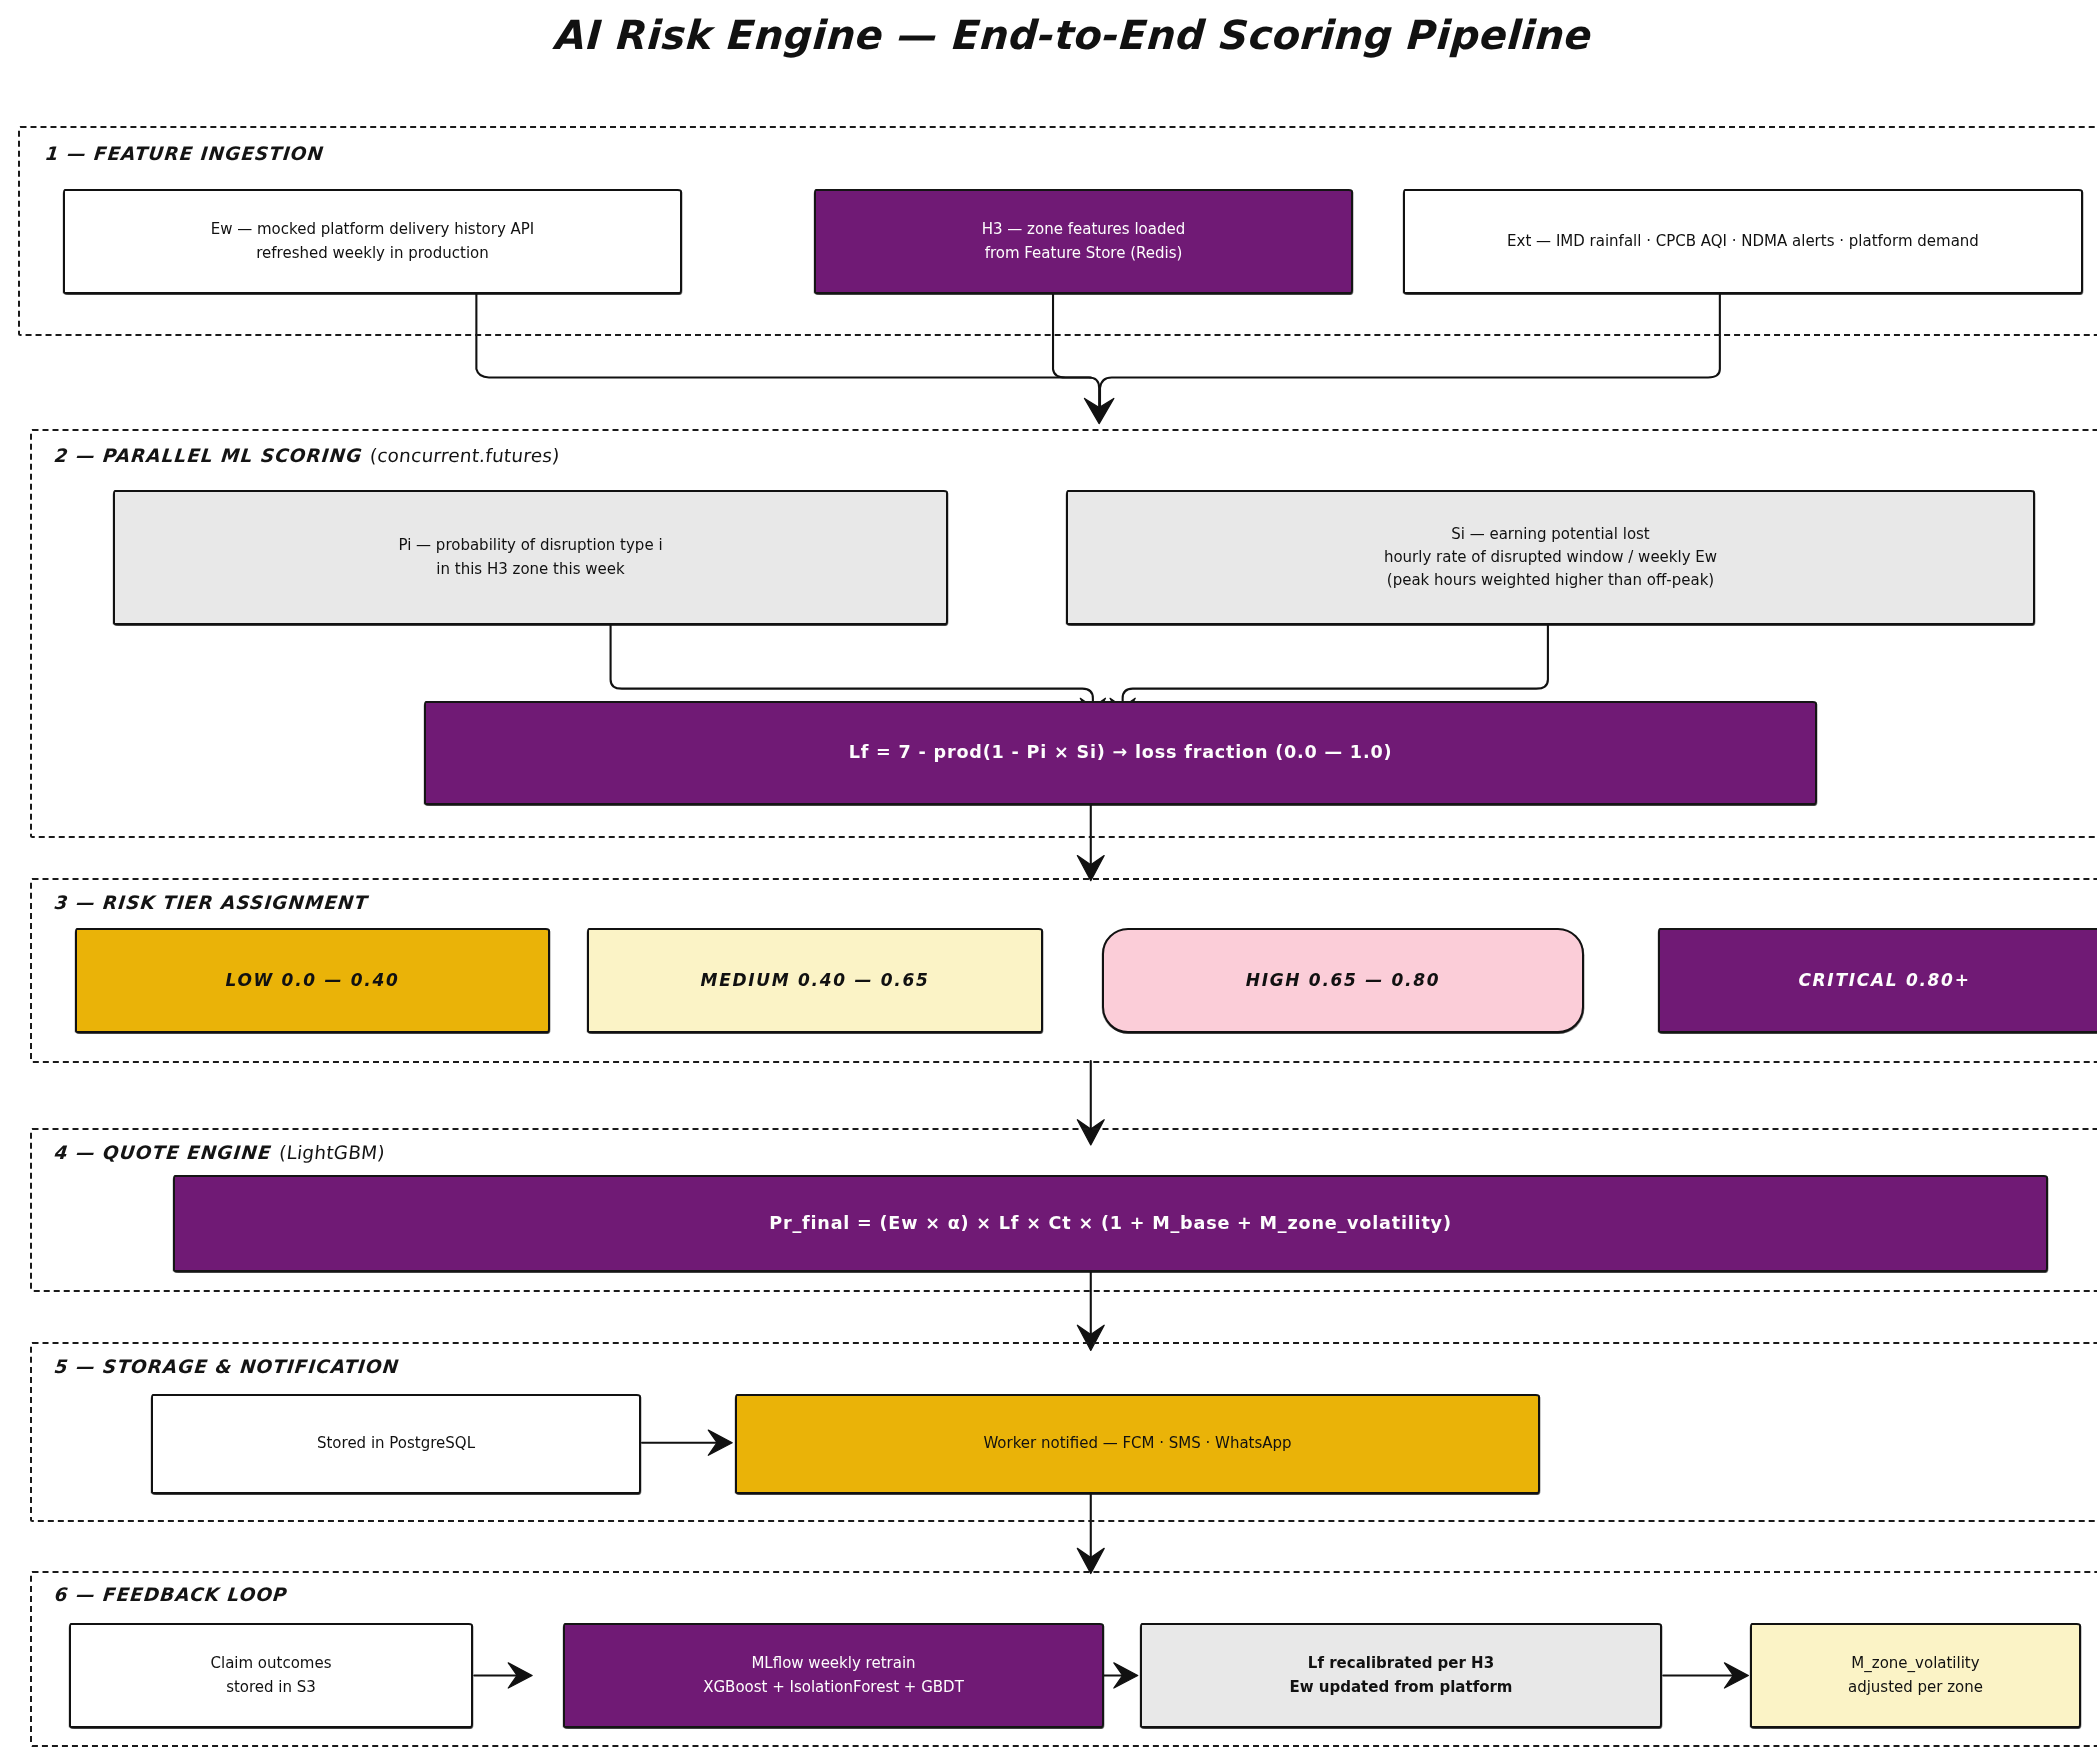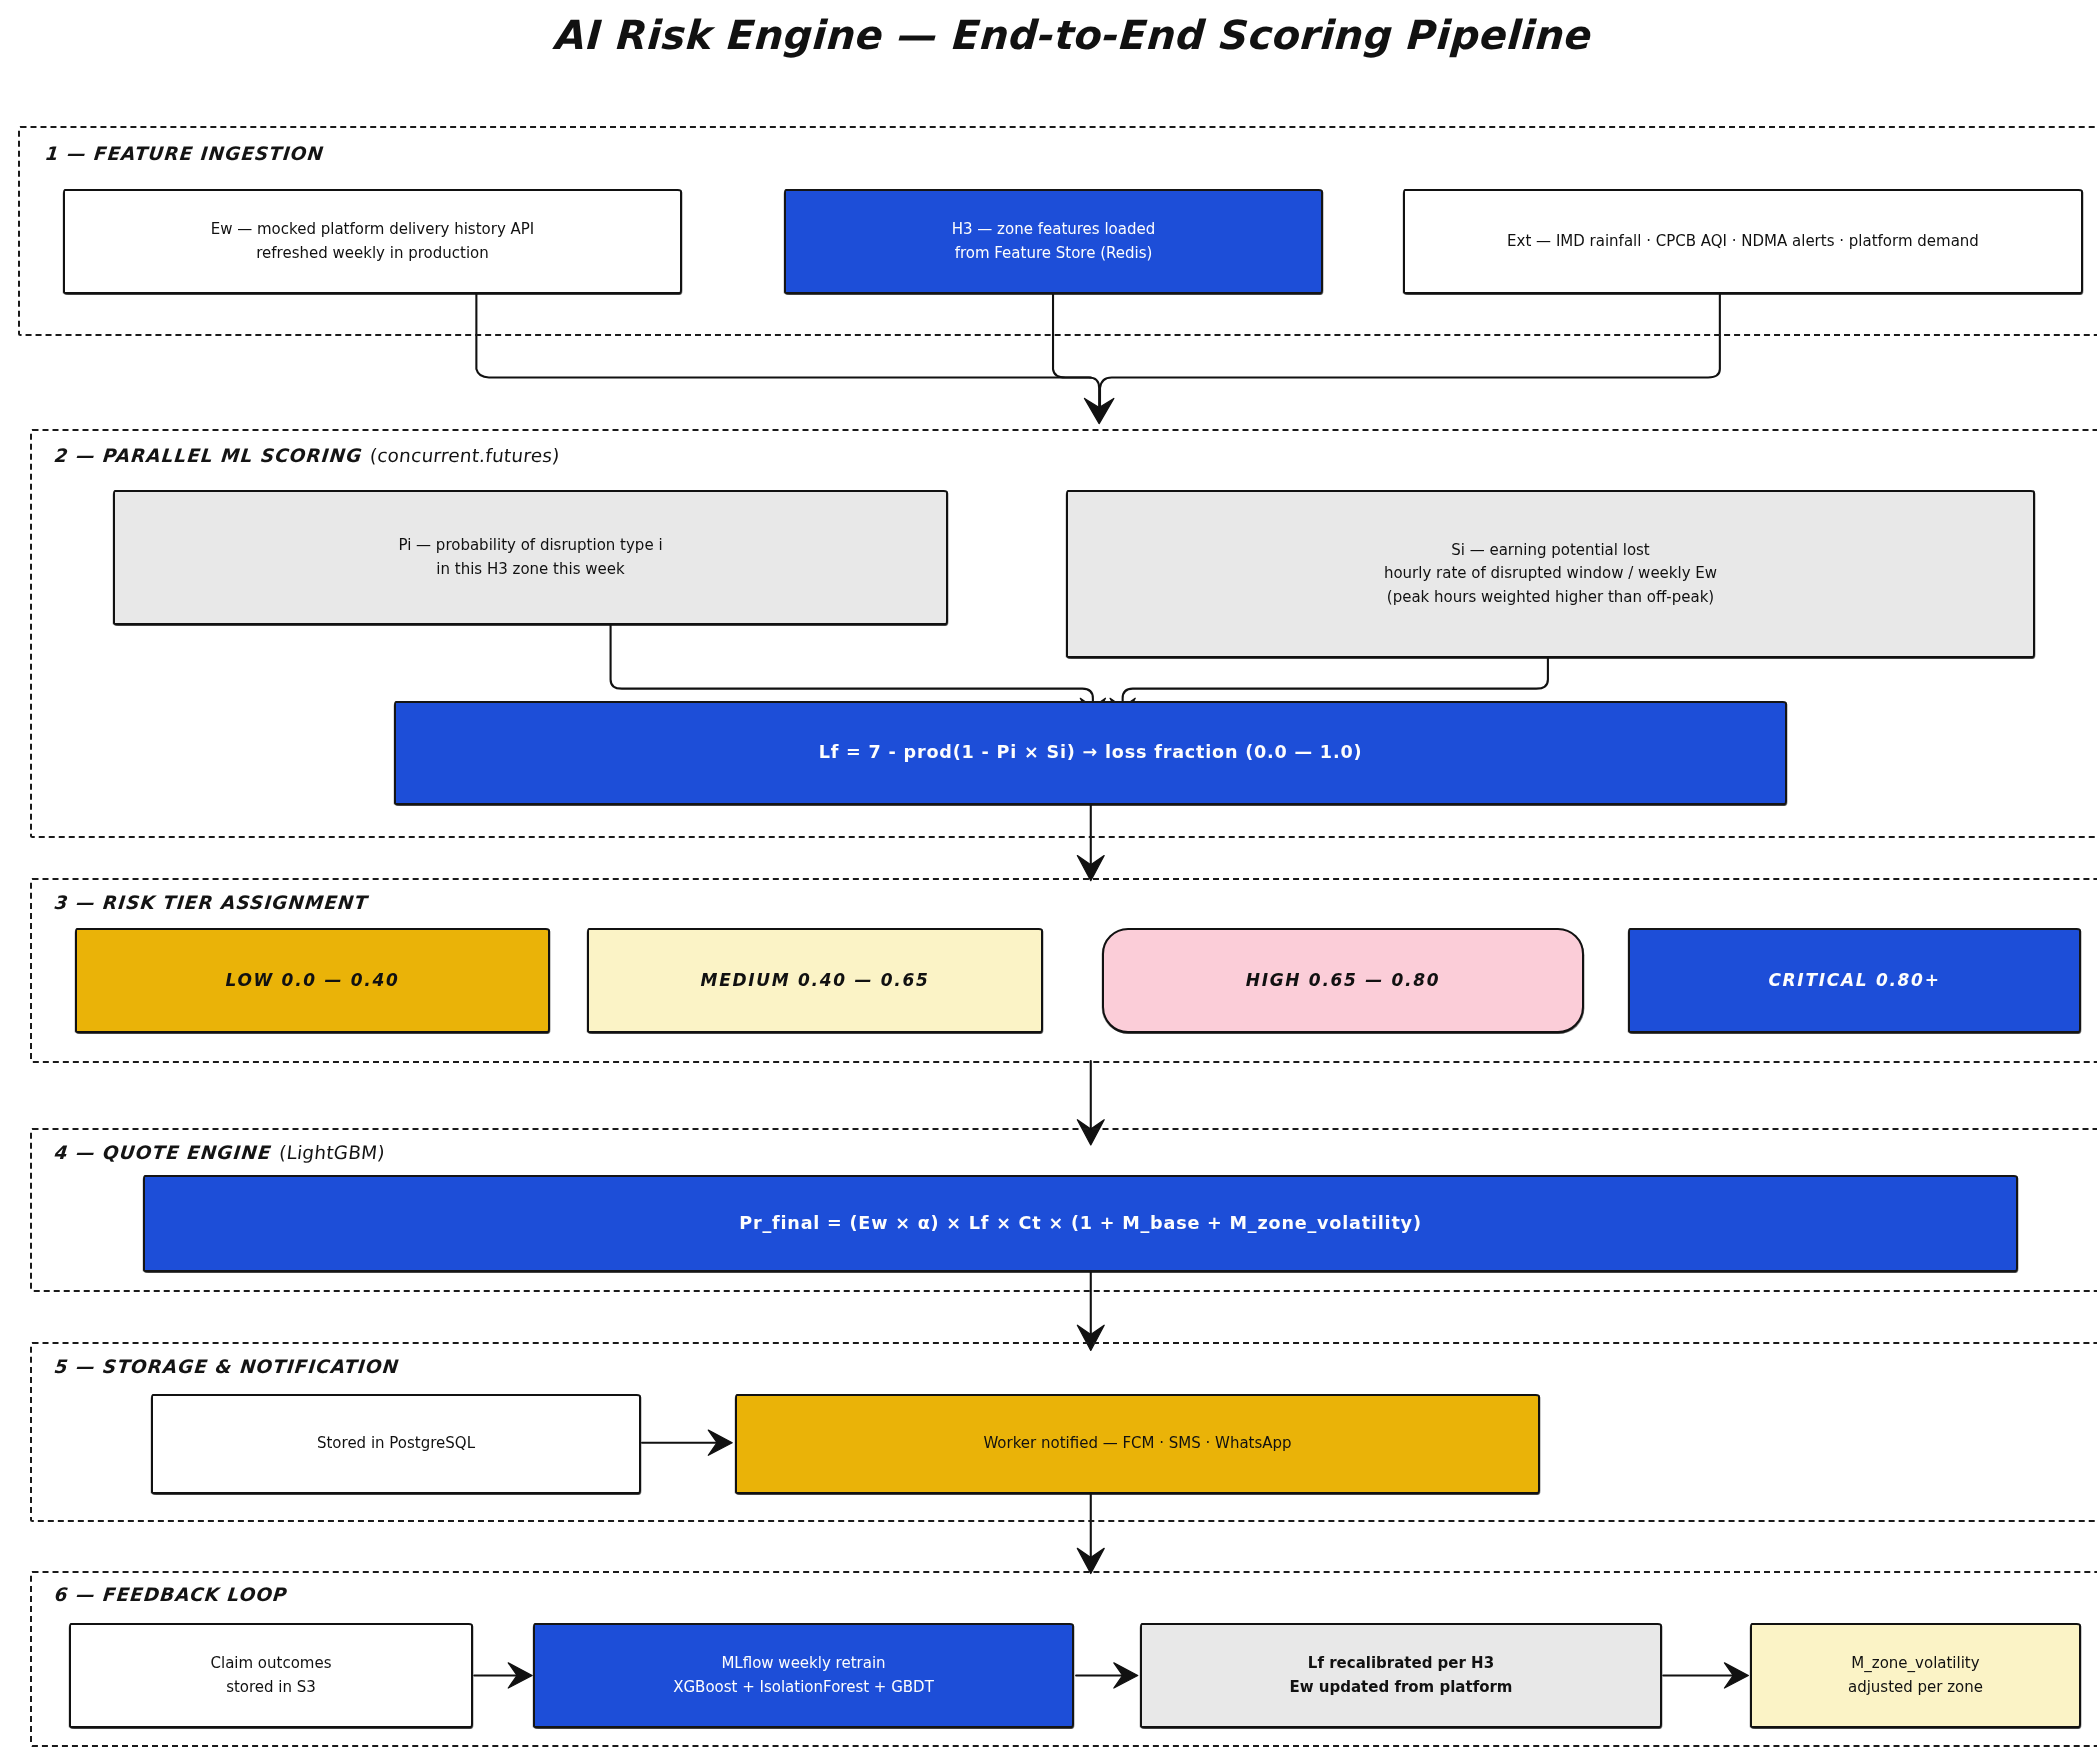"H3 — zone features loaded" .node.dark { background: #1d4ed8 -> #701a75; margin-left: none -> 30px }
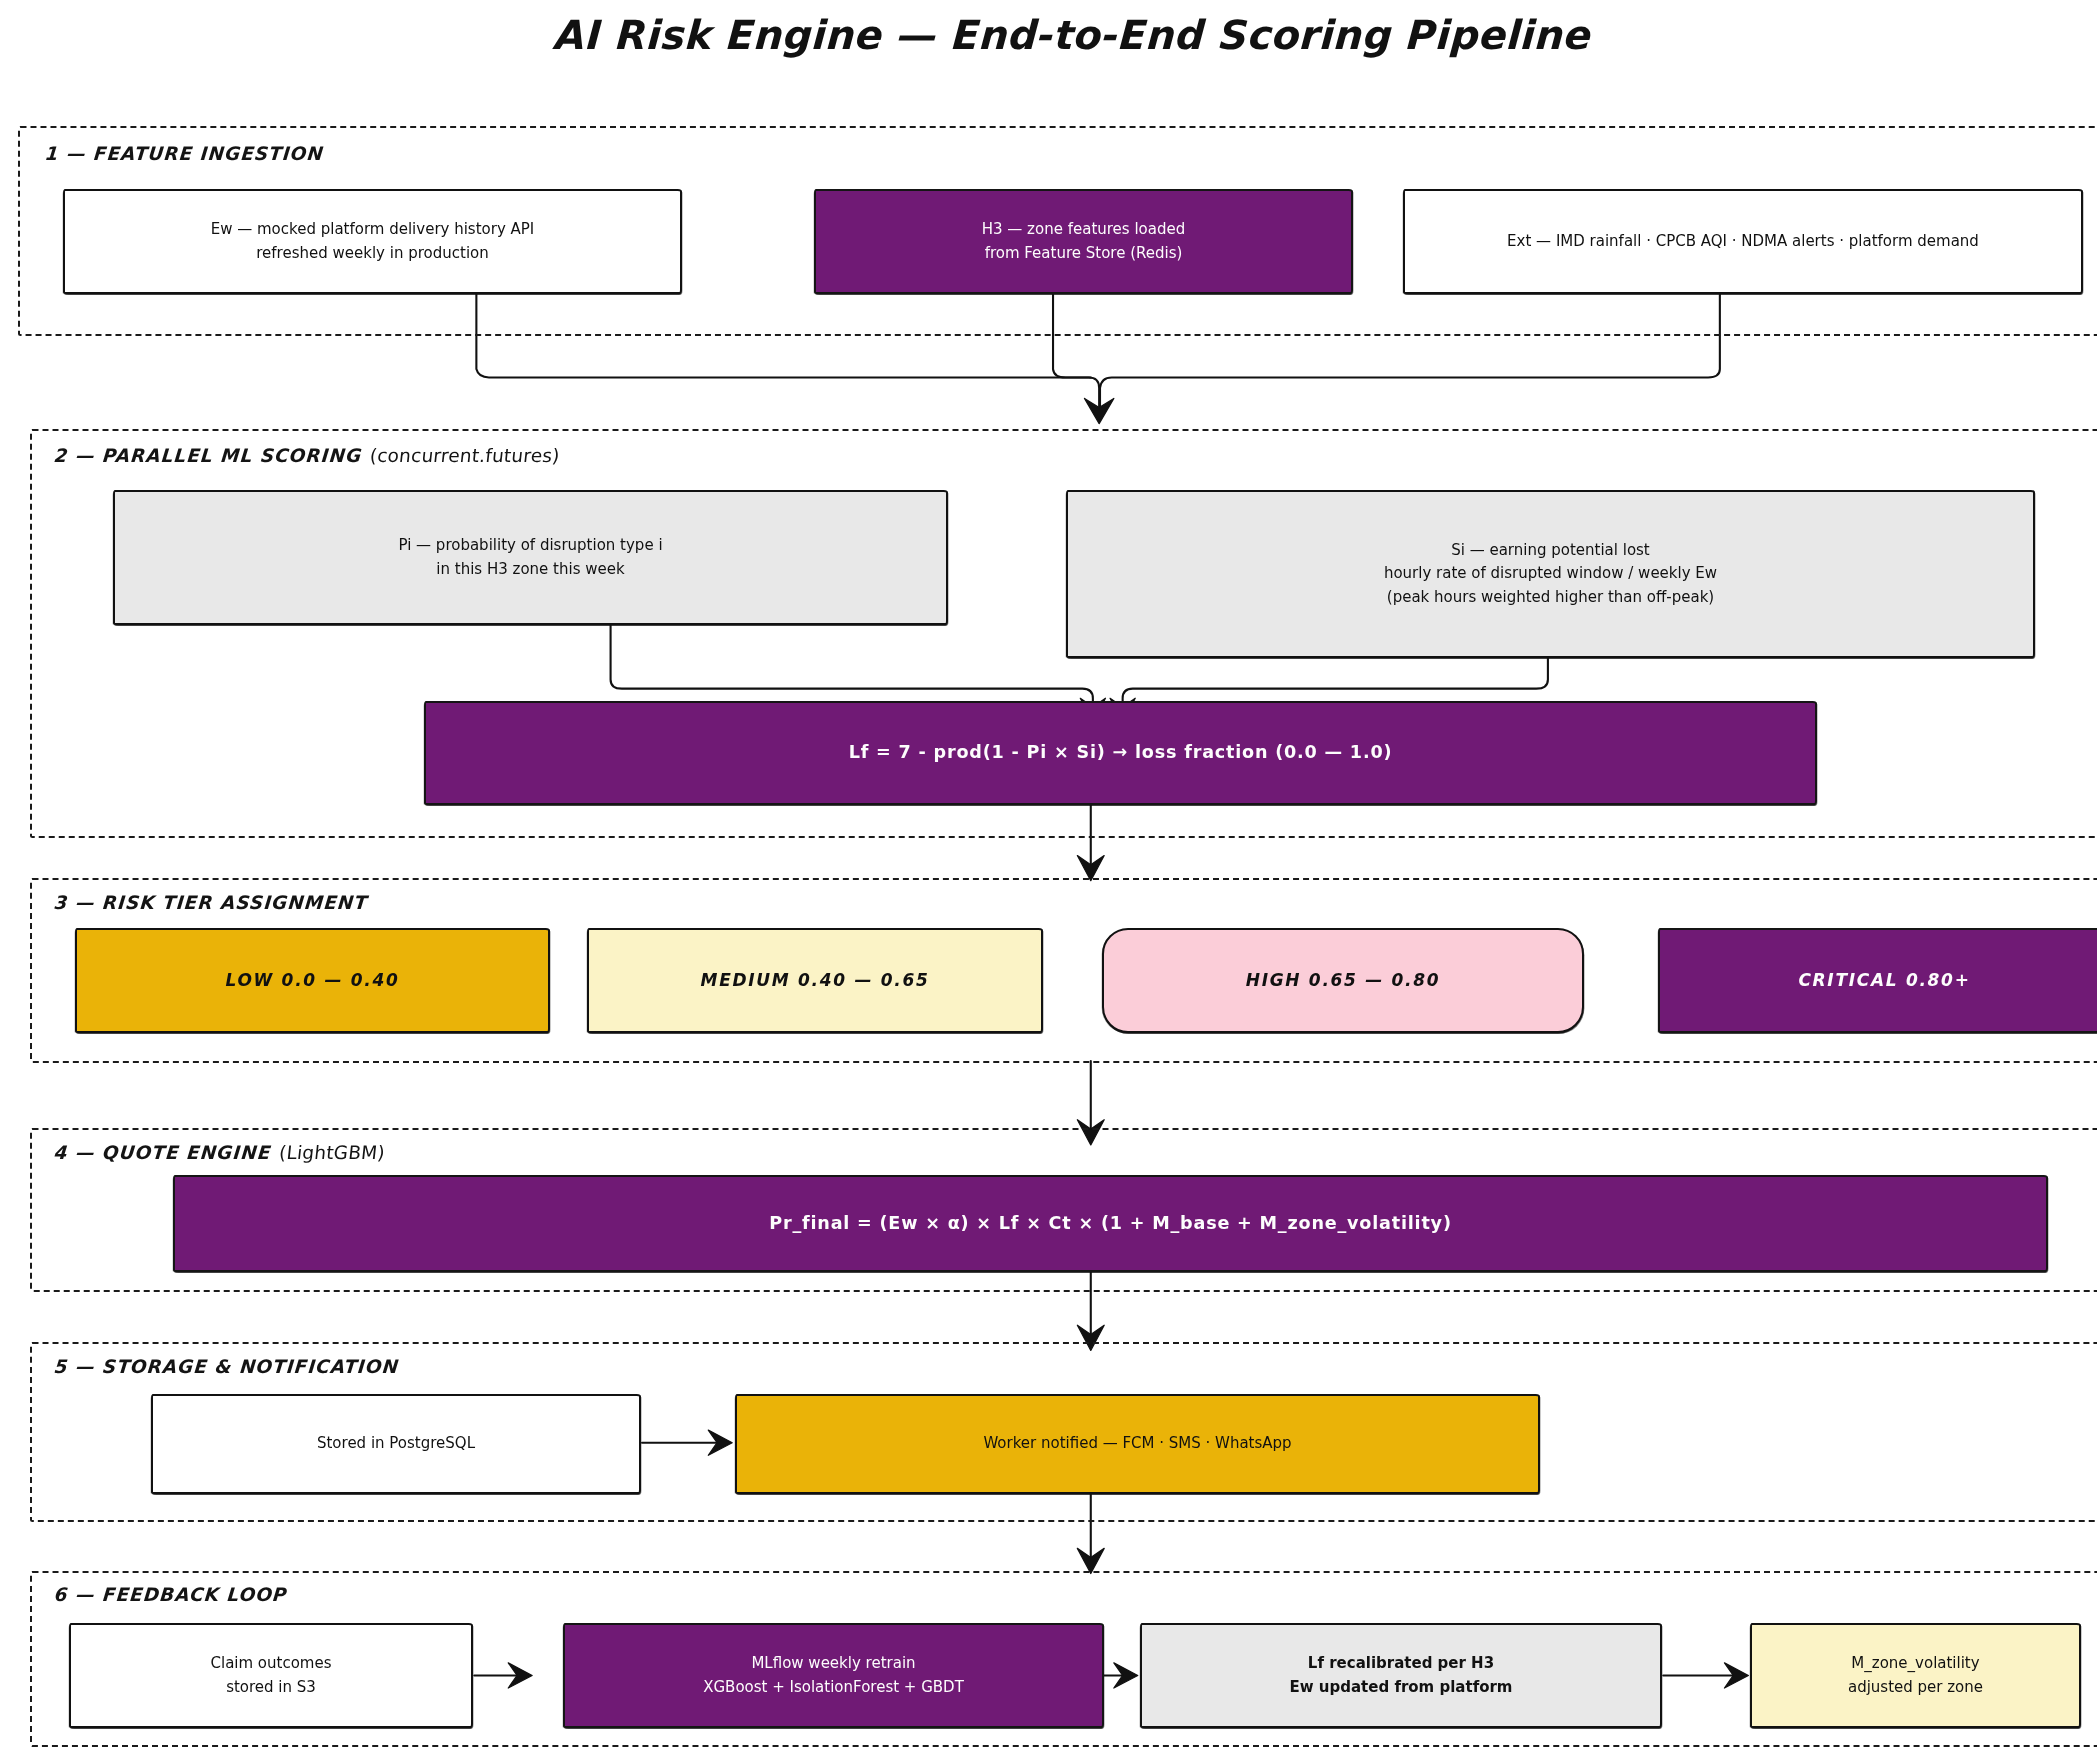"Si — earning potential lost" div.node { height: 168px -> 135px }
